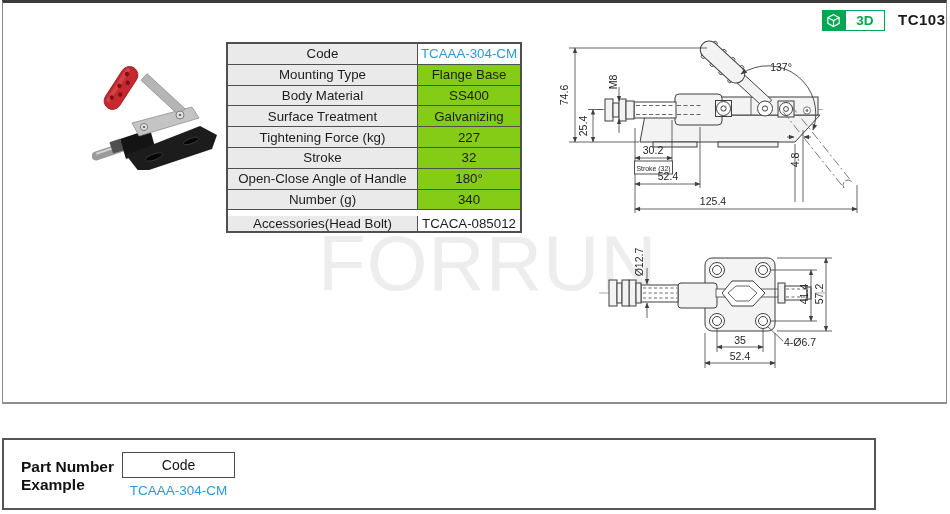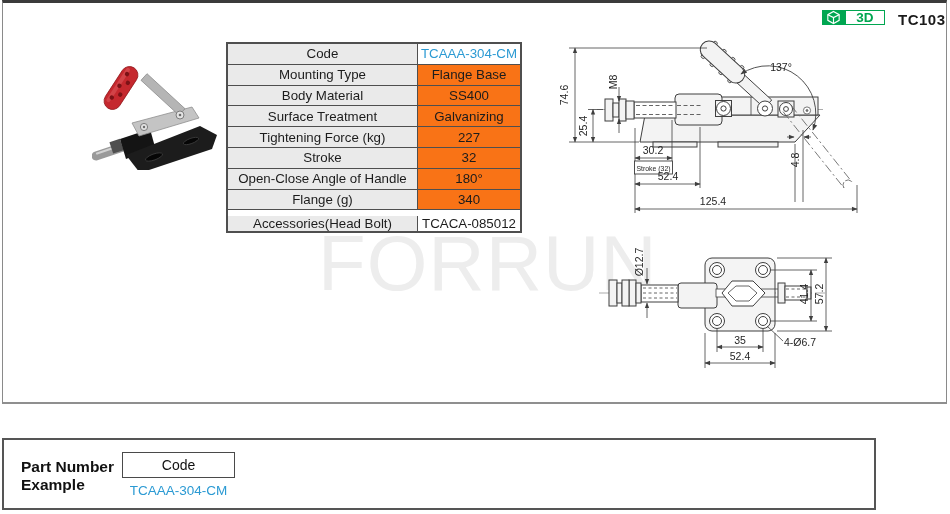"3D" .badge { height: 15px -> 21px }
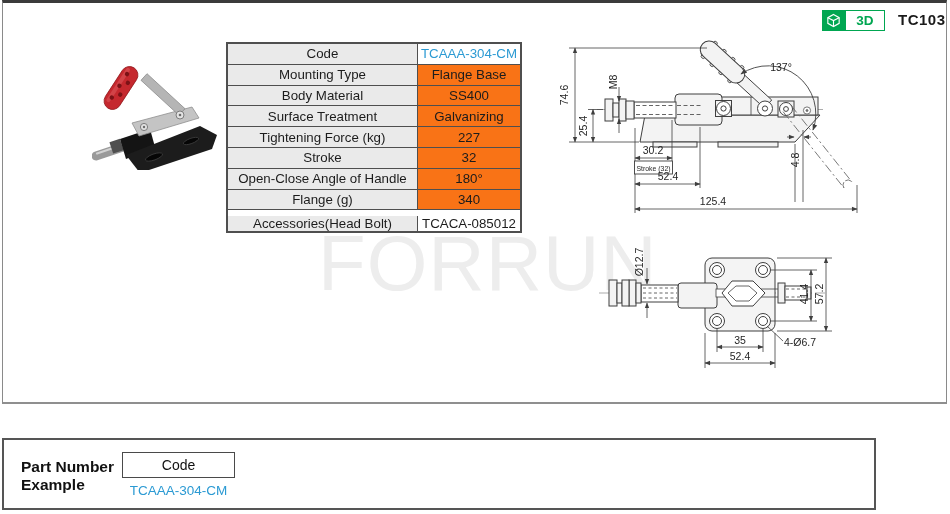"Flange Base" .spec-value.alt { background: #f97316 -> #84cc16 }
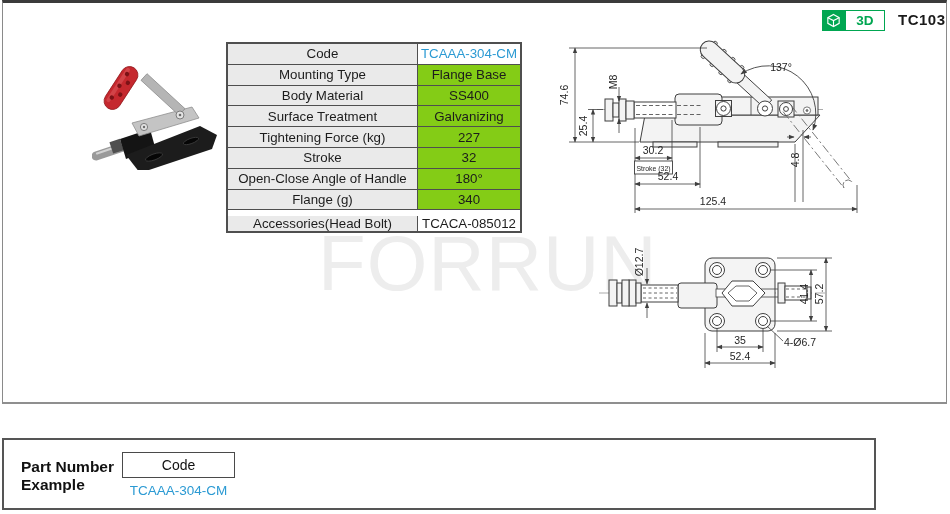"Flange (g)" div.spec-label { text: Flange -> Number }
